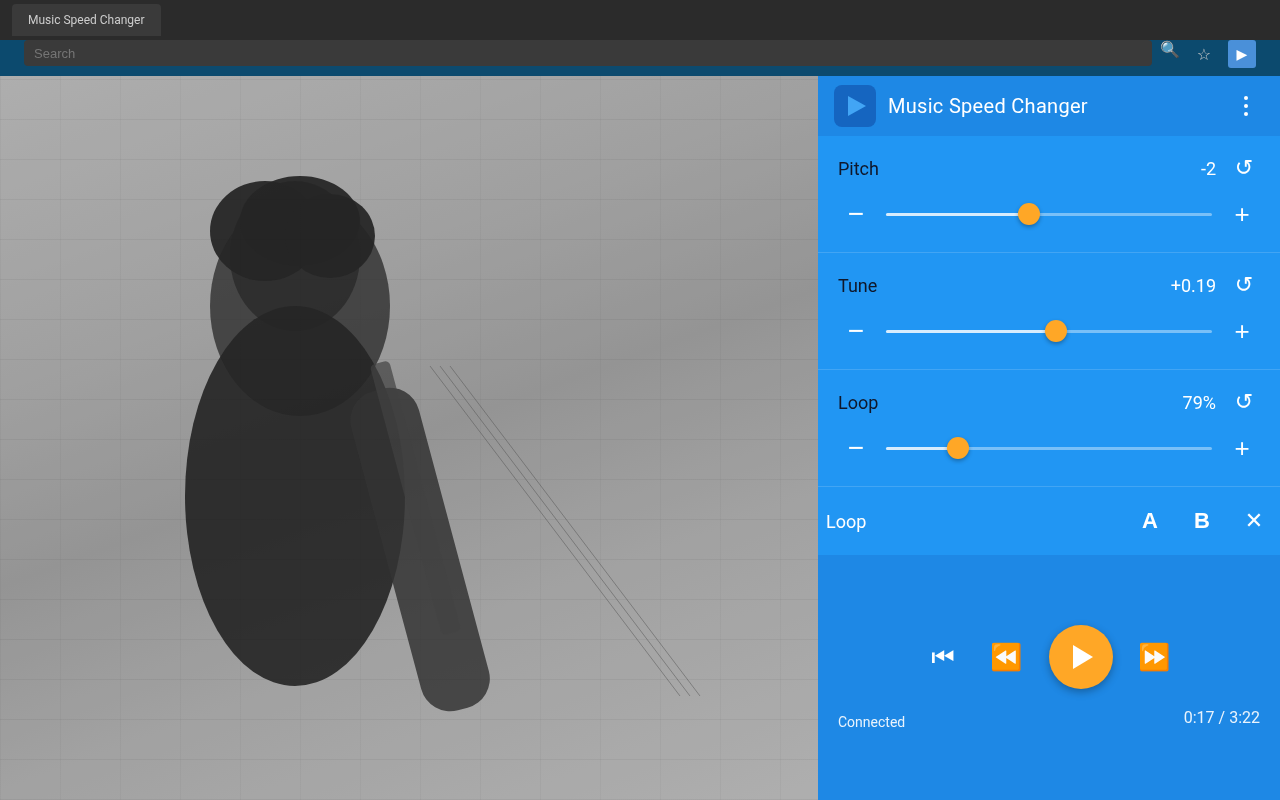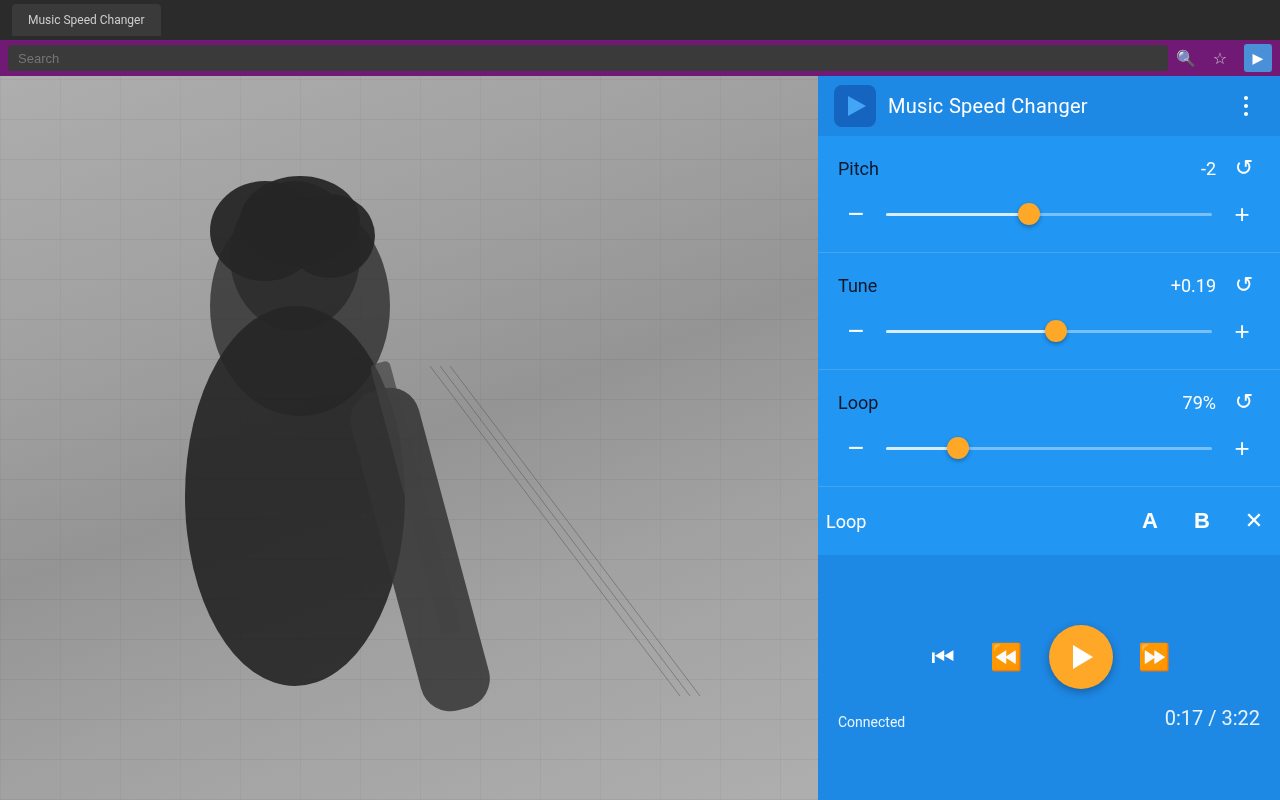"Search" .address-bar-row { align-items: center -> flex-start; background: #701a75 -> #0c4a6e; padding: 0 8px -> 0 24px }
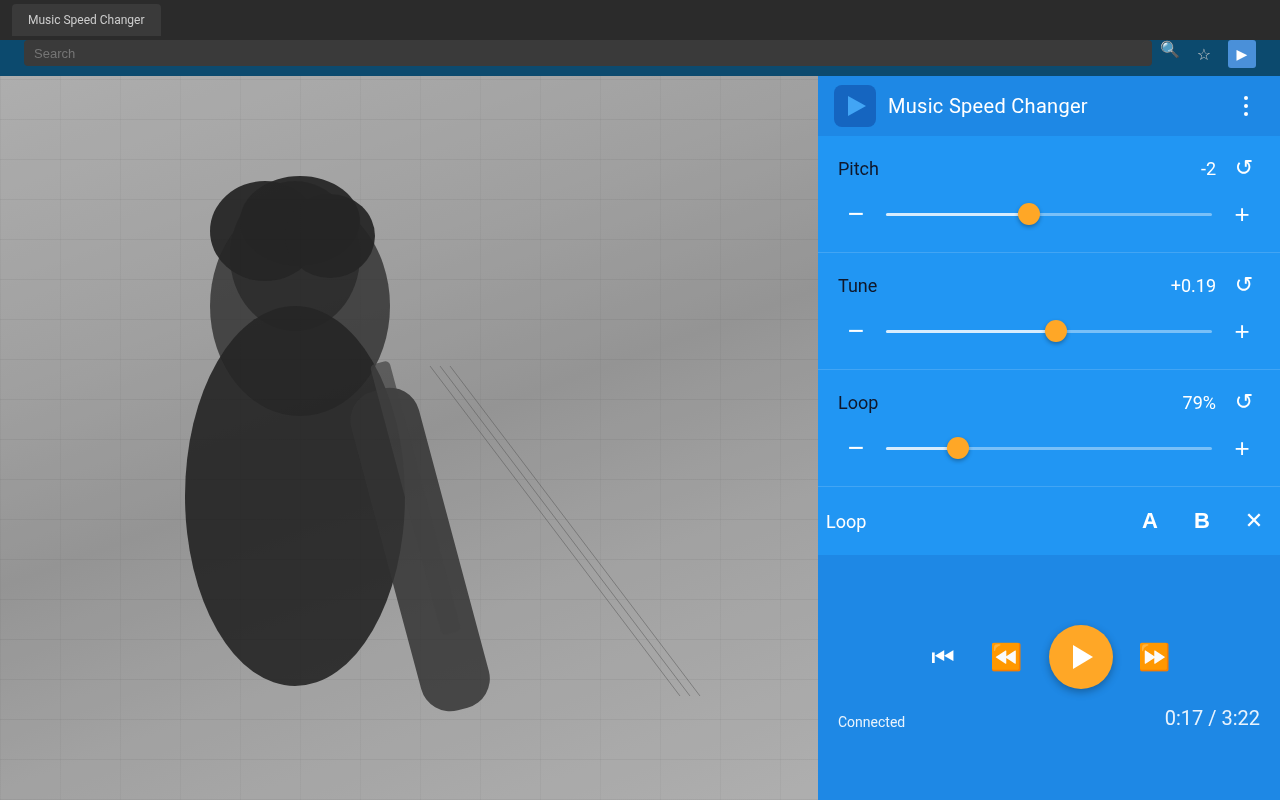"0:17 / 3:22" .time-text { font-size: 20px -> 16px }
